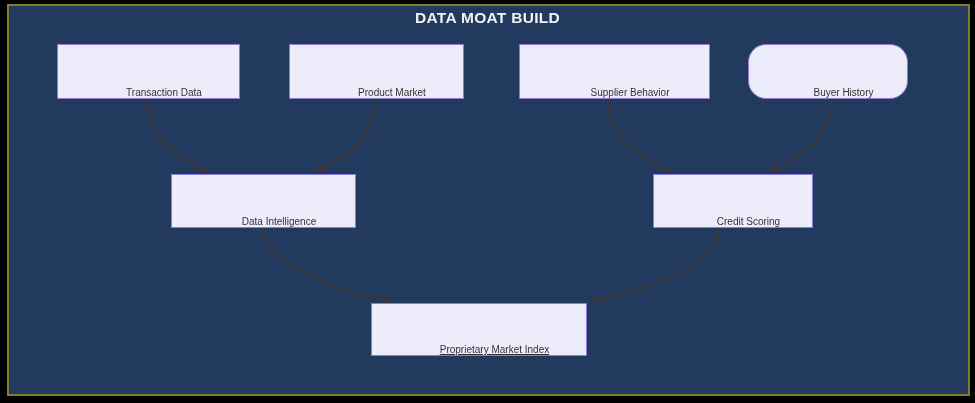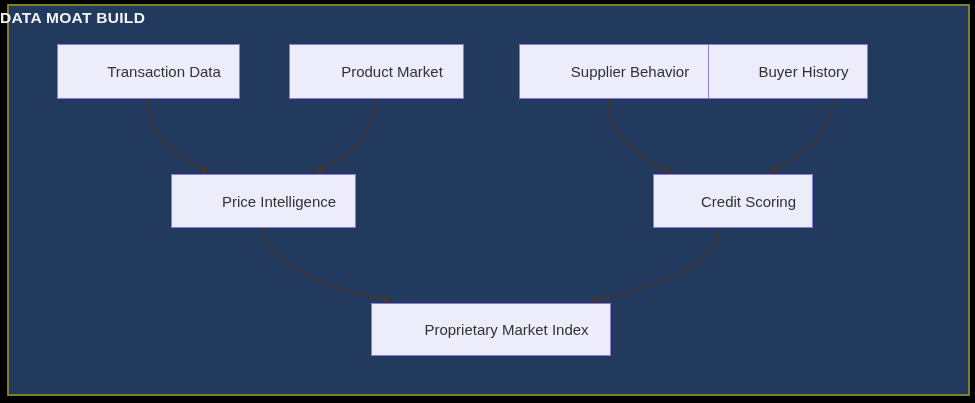"DATA MOAT BUILD" .diagram-title { text-align: none -> center }
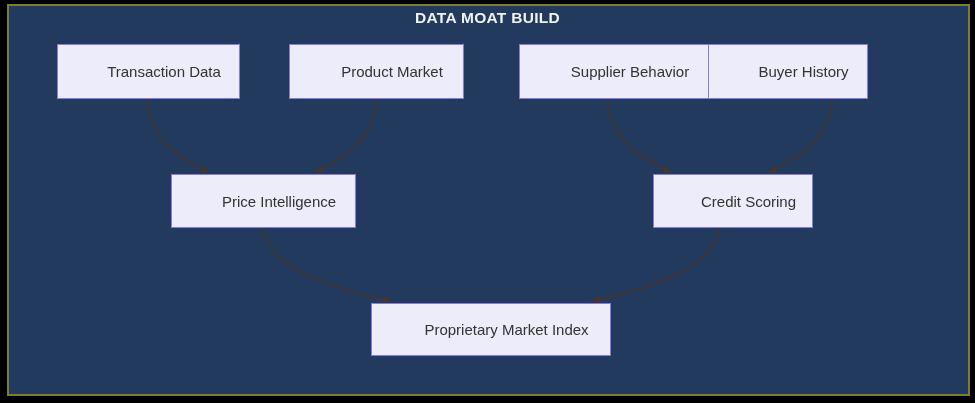"Transaction Data" .node { align-items: center -> flex-end; font-size: 15px -> 10px }
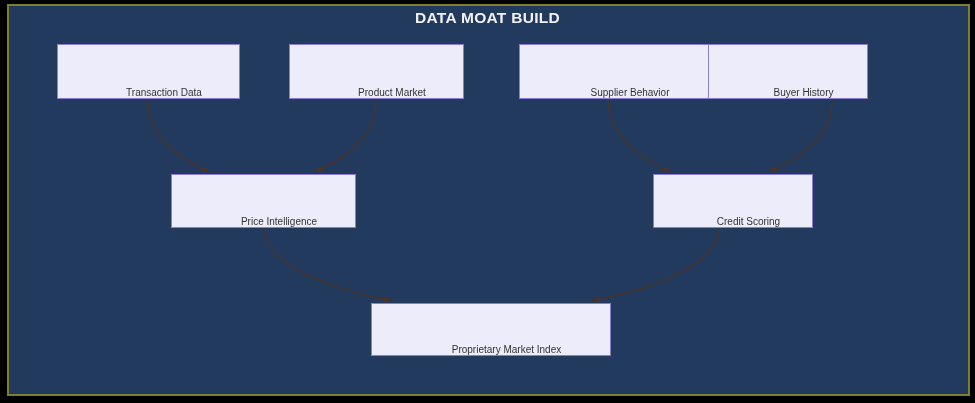"Buyer History" div.node { border-radius: none -> 18px; left: 708px -> 748px }
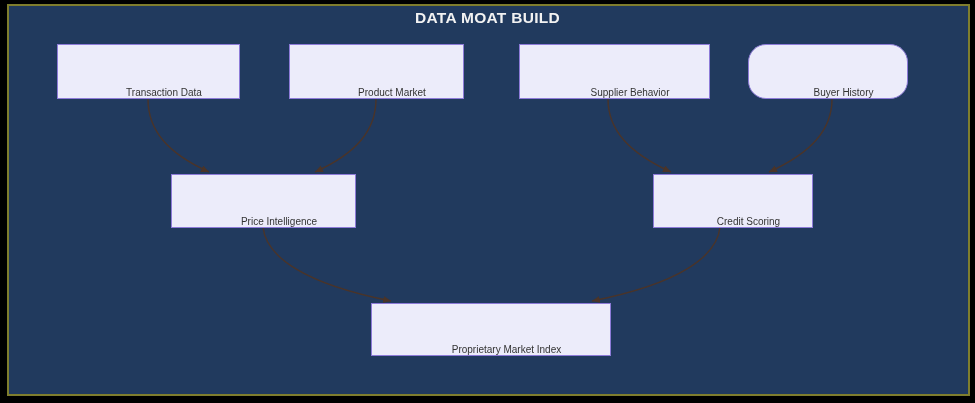"Price Intelligence" span { text: Price -> Data }
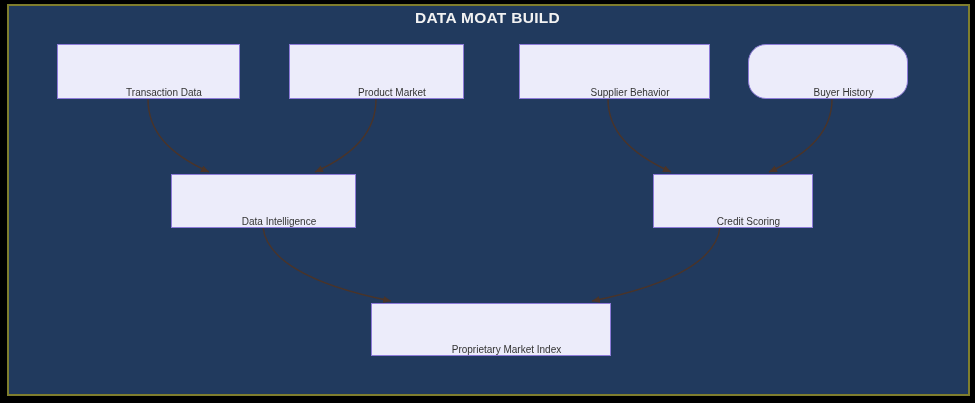"Proprietary Market Index" div.node { text-decoration: none -> underline; width: 240px -> 216px }
